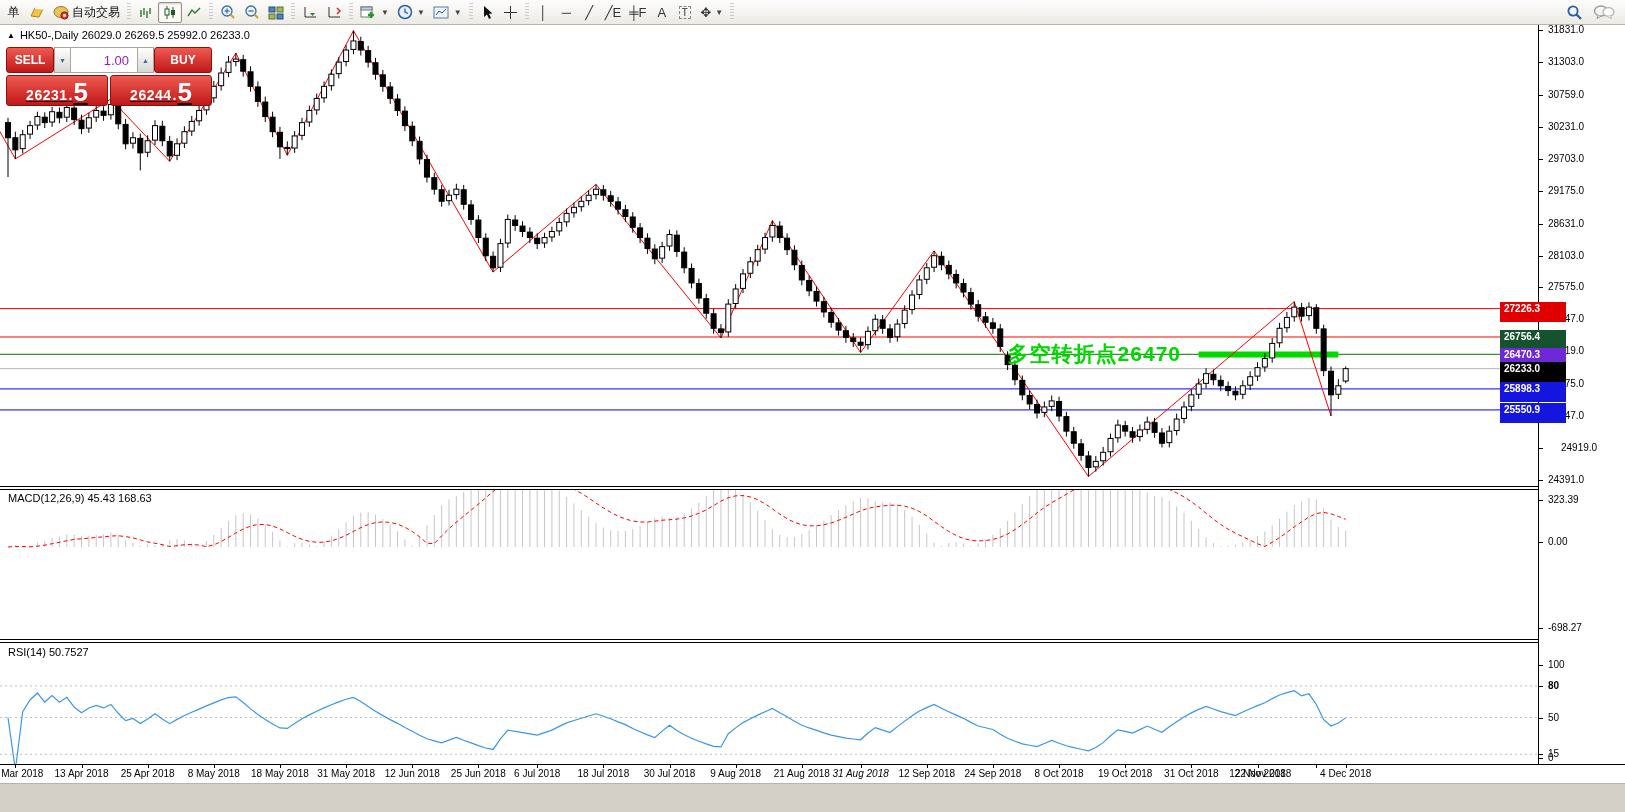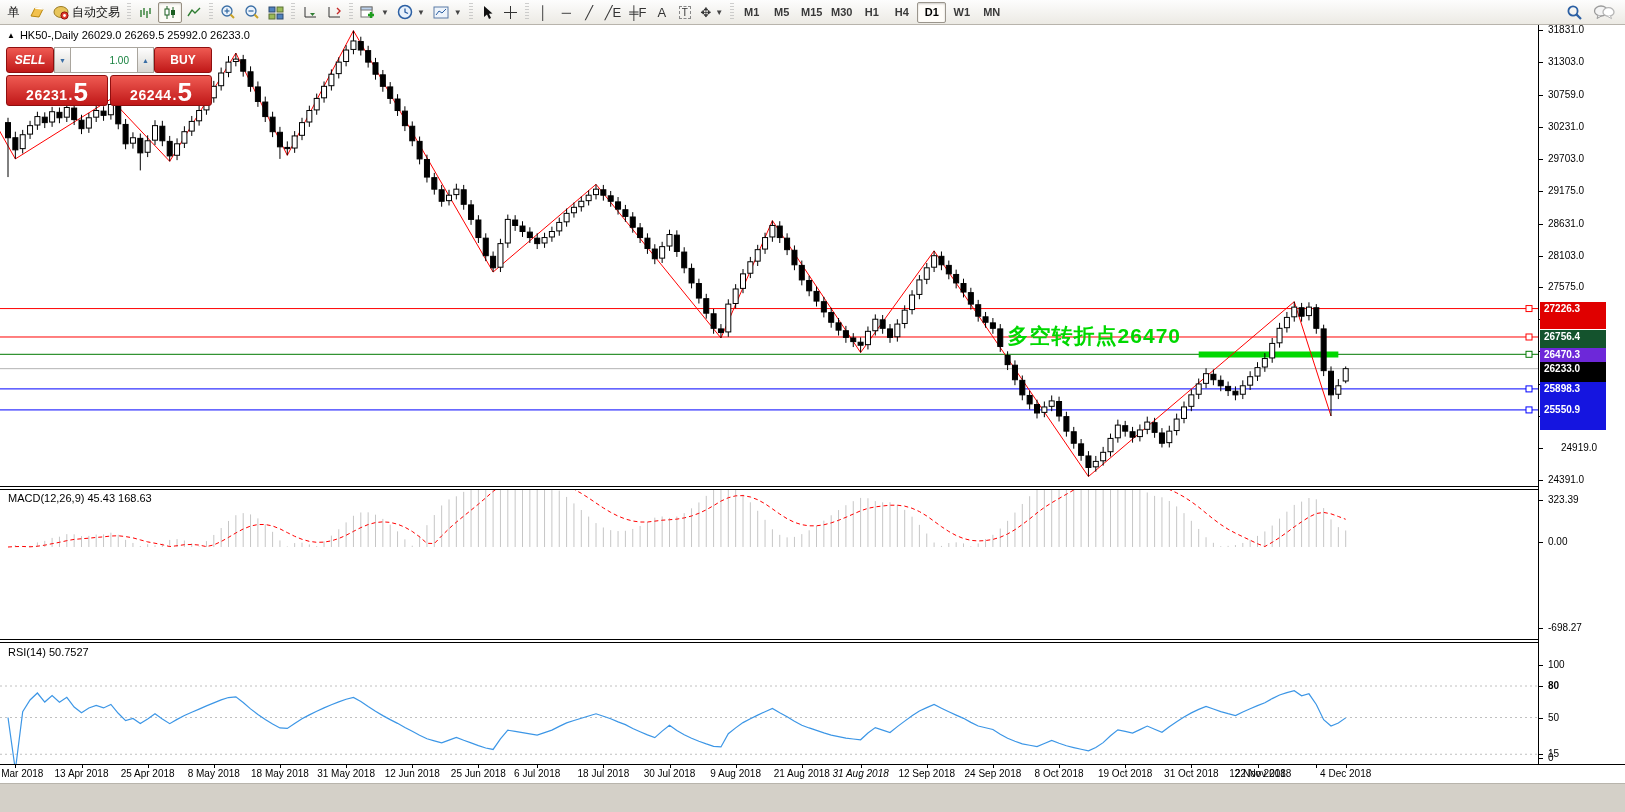"M1" div { html: <div> <div>M1</div> <div>M5</div> <div>M15</div> <div>M30</div> <div>H1</div> <div>H4</div> <div>D1</div> <div>W1</div> <div>MN</div> </div> -> none }
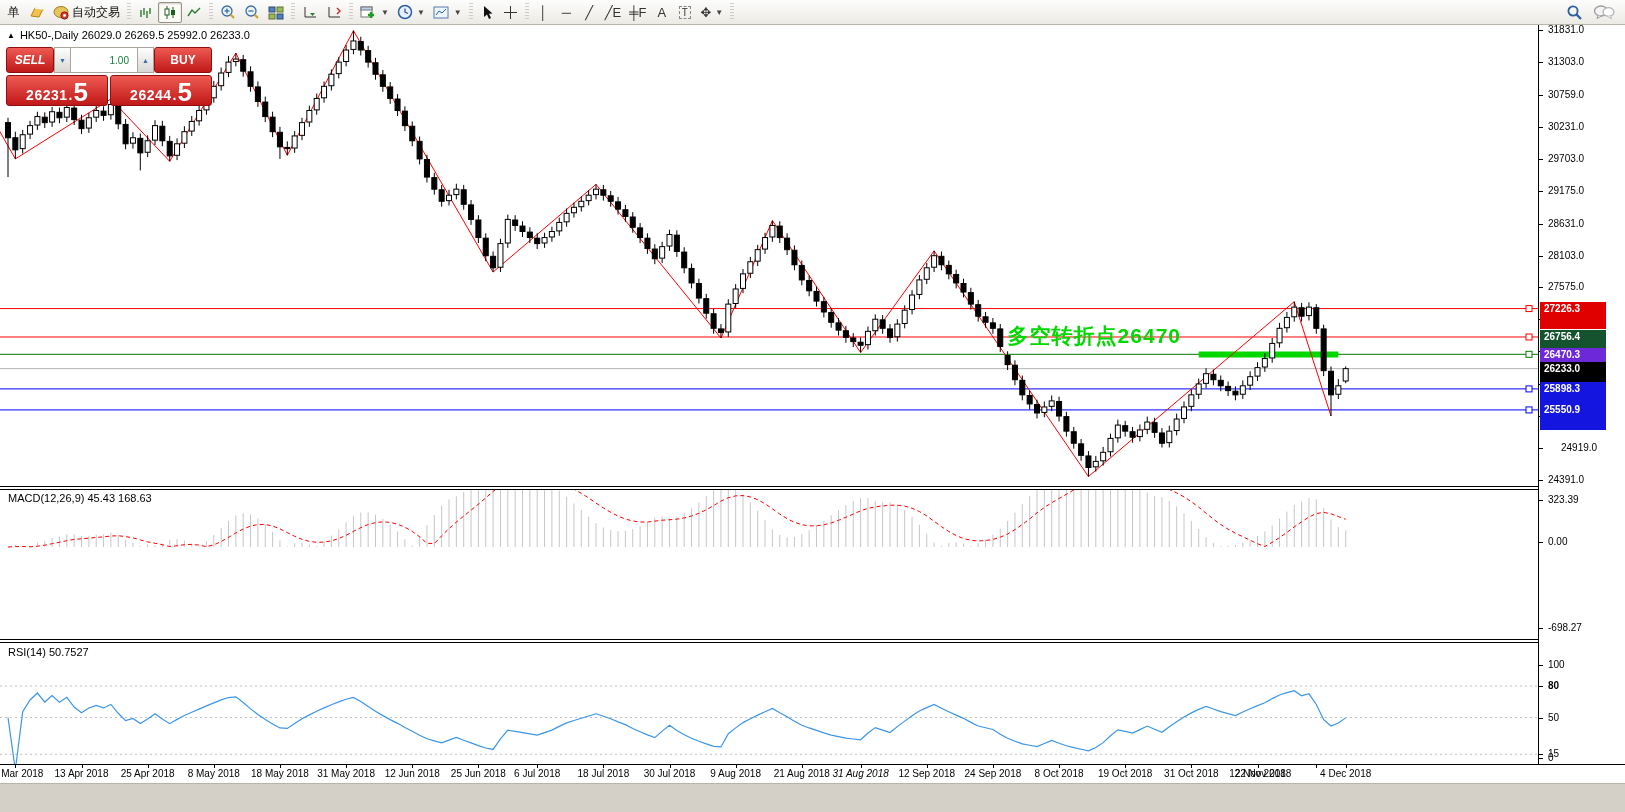"SELL" .tp-sell { font-style: italic -> none }
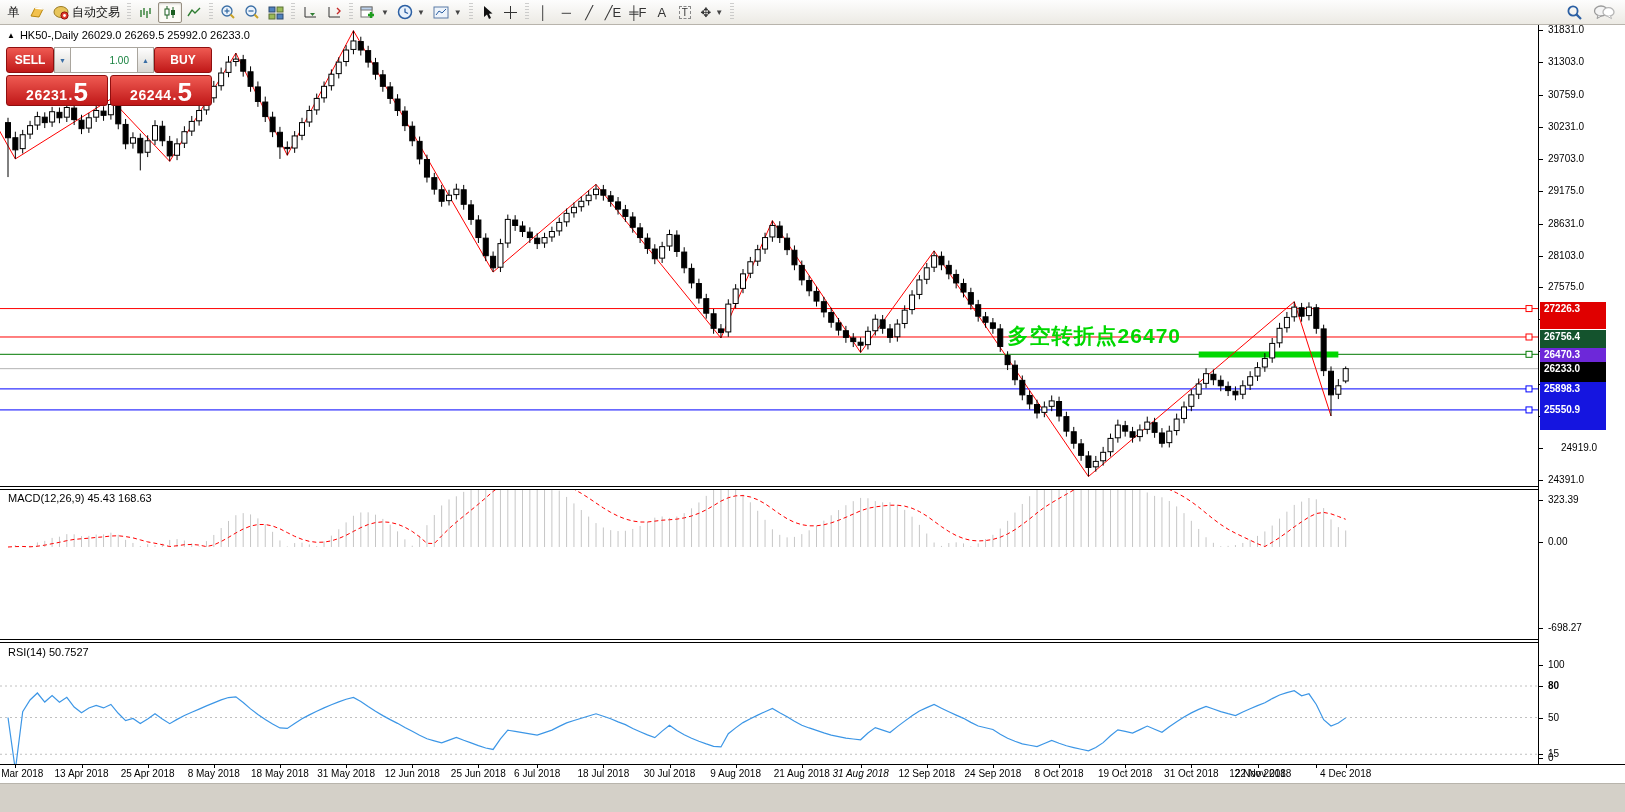"1.00" .vol-field { color: #15803d -> #a21caf; font-size: 10px -> 13px }
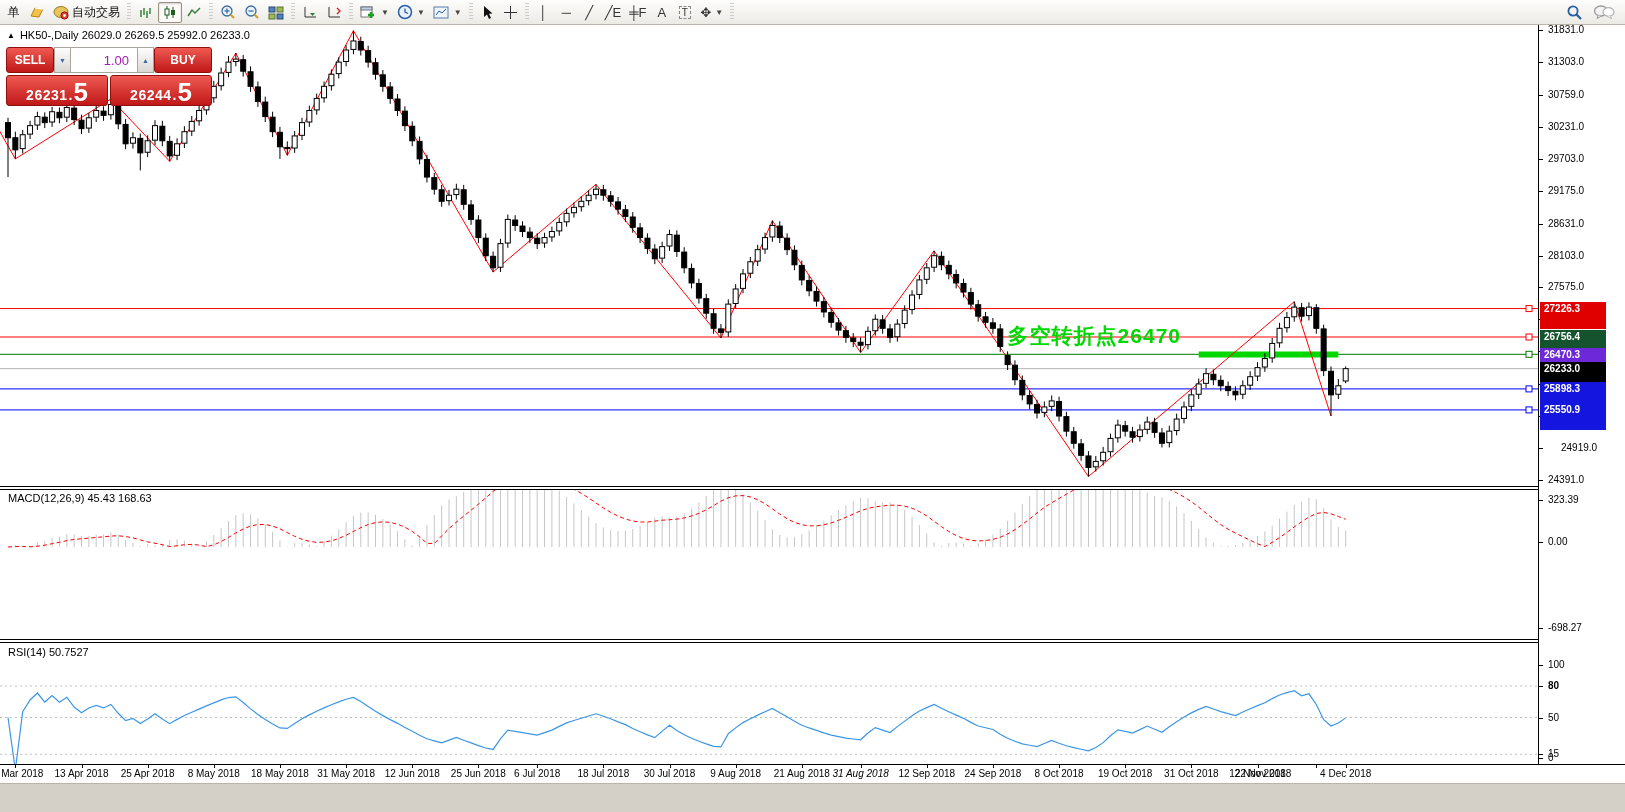"26231" .tp-row2 { text-decoration: none -> underline }
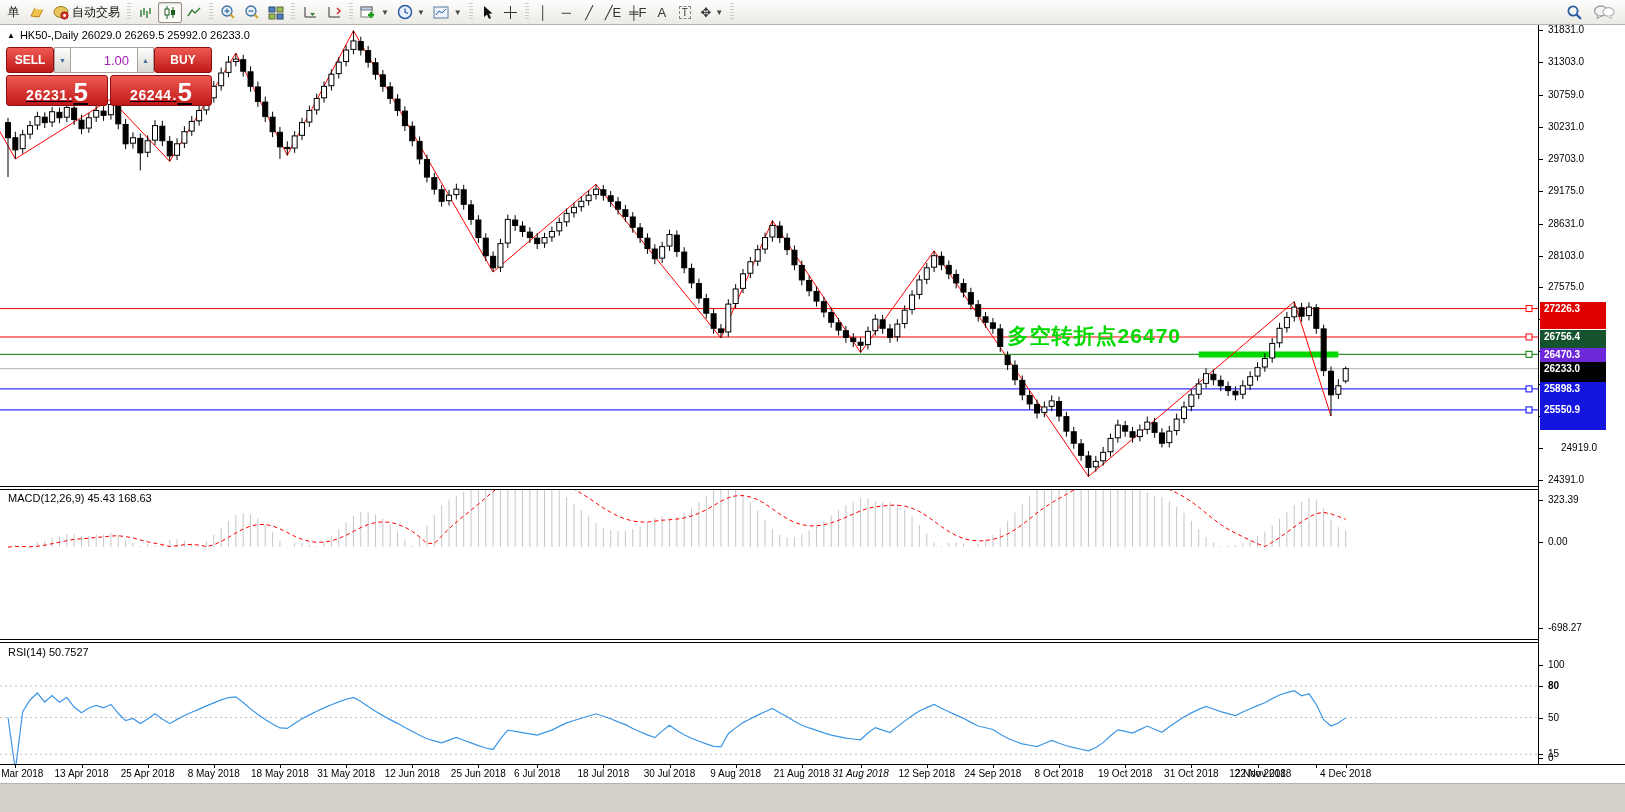"27226.3" .price-label { height: 27px -> 20px; left: 1540px -> 1500px }
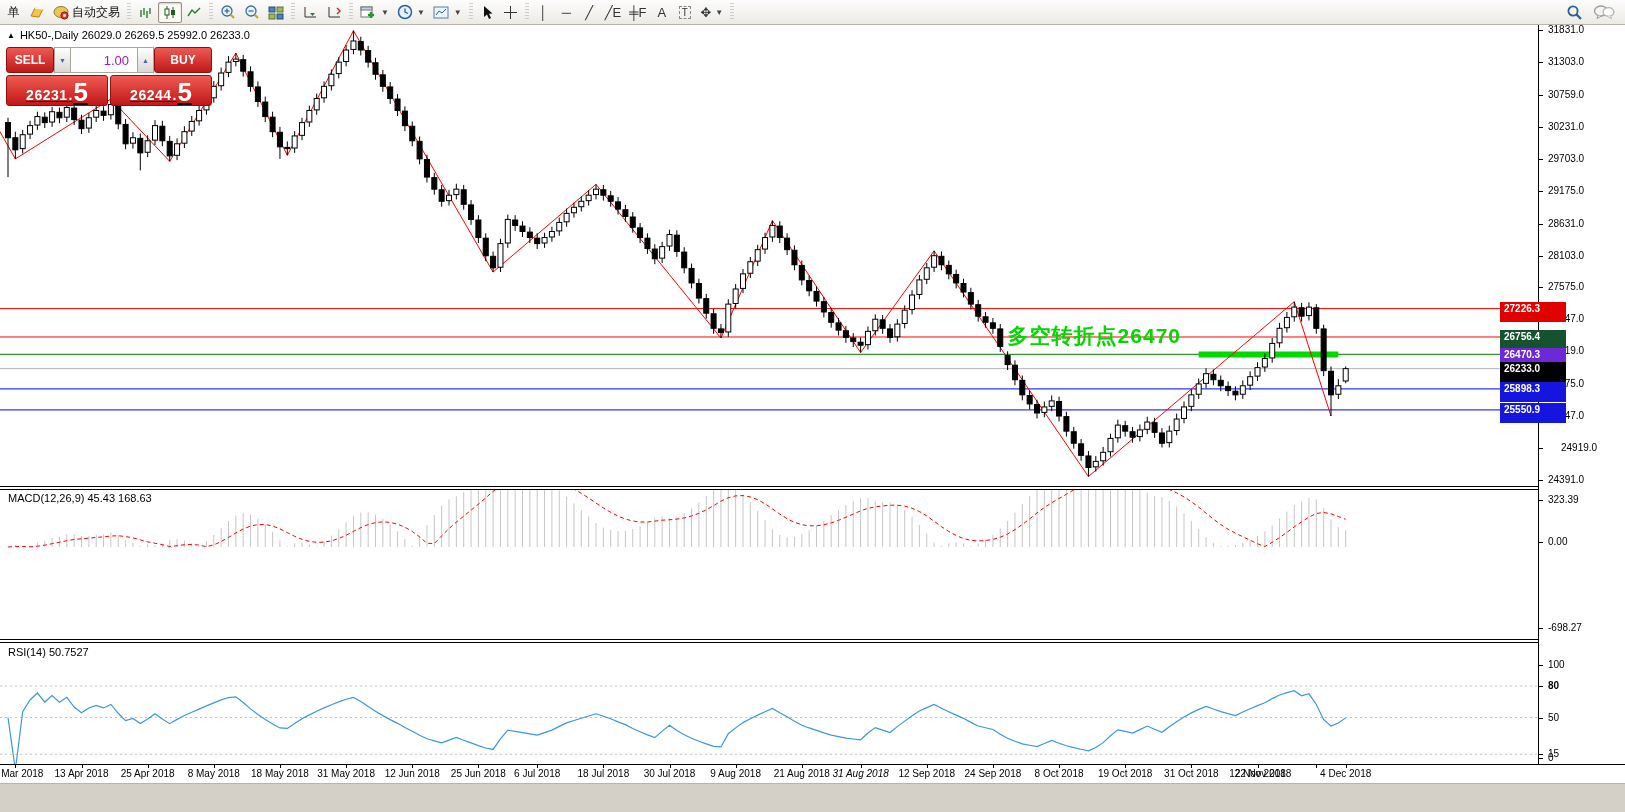"多空转折点26470" div { top: 322px -> 340px }
